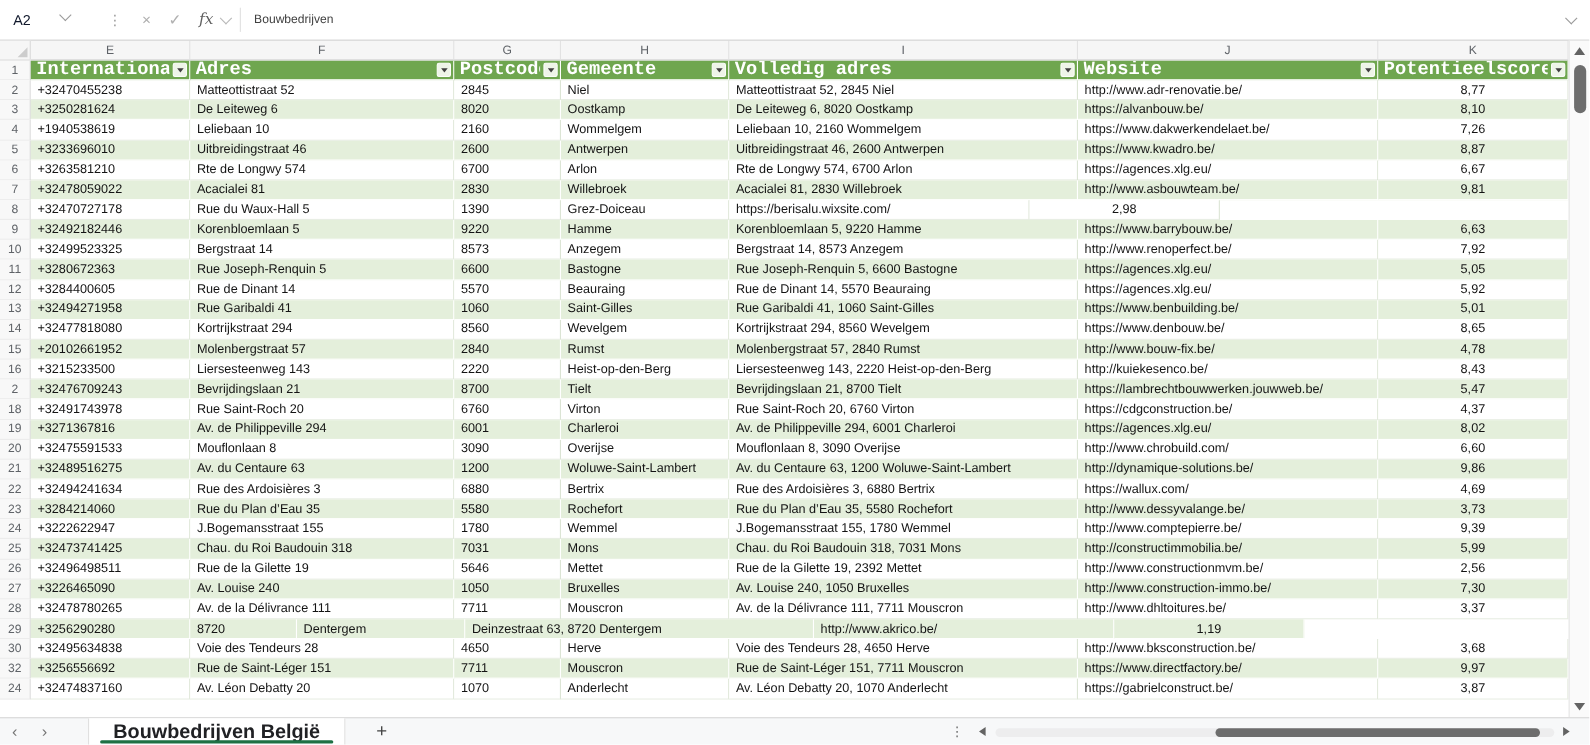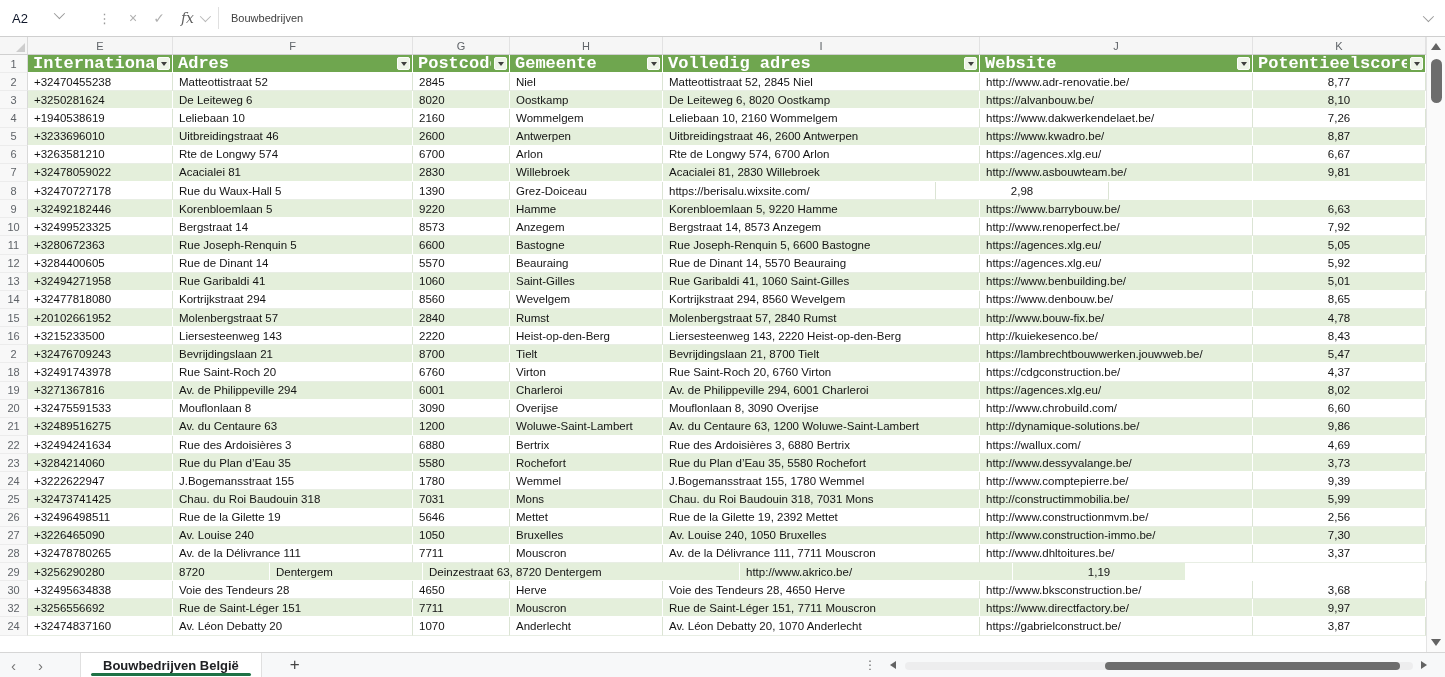"Bouwbedrijven België" .sheet-tab .tab-label { font-size: 13px -> 18px }
